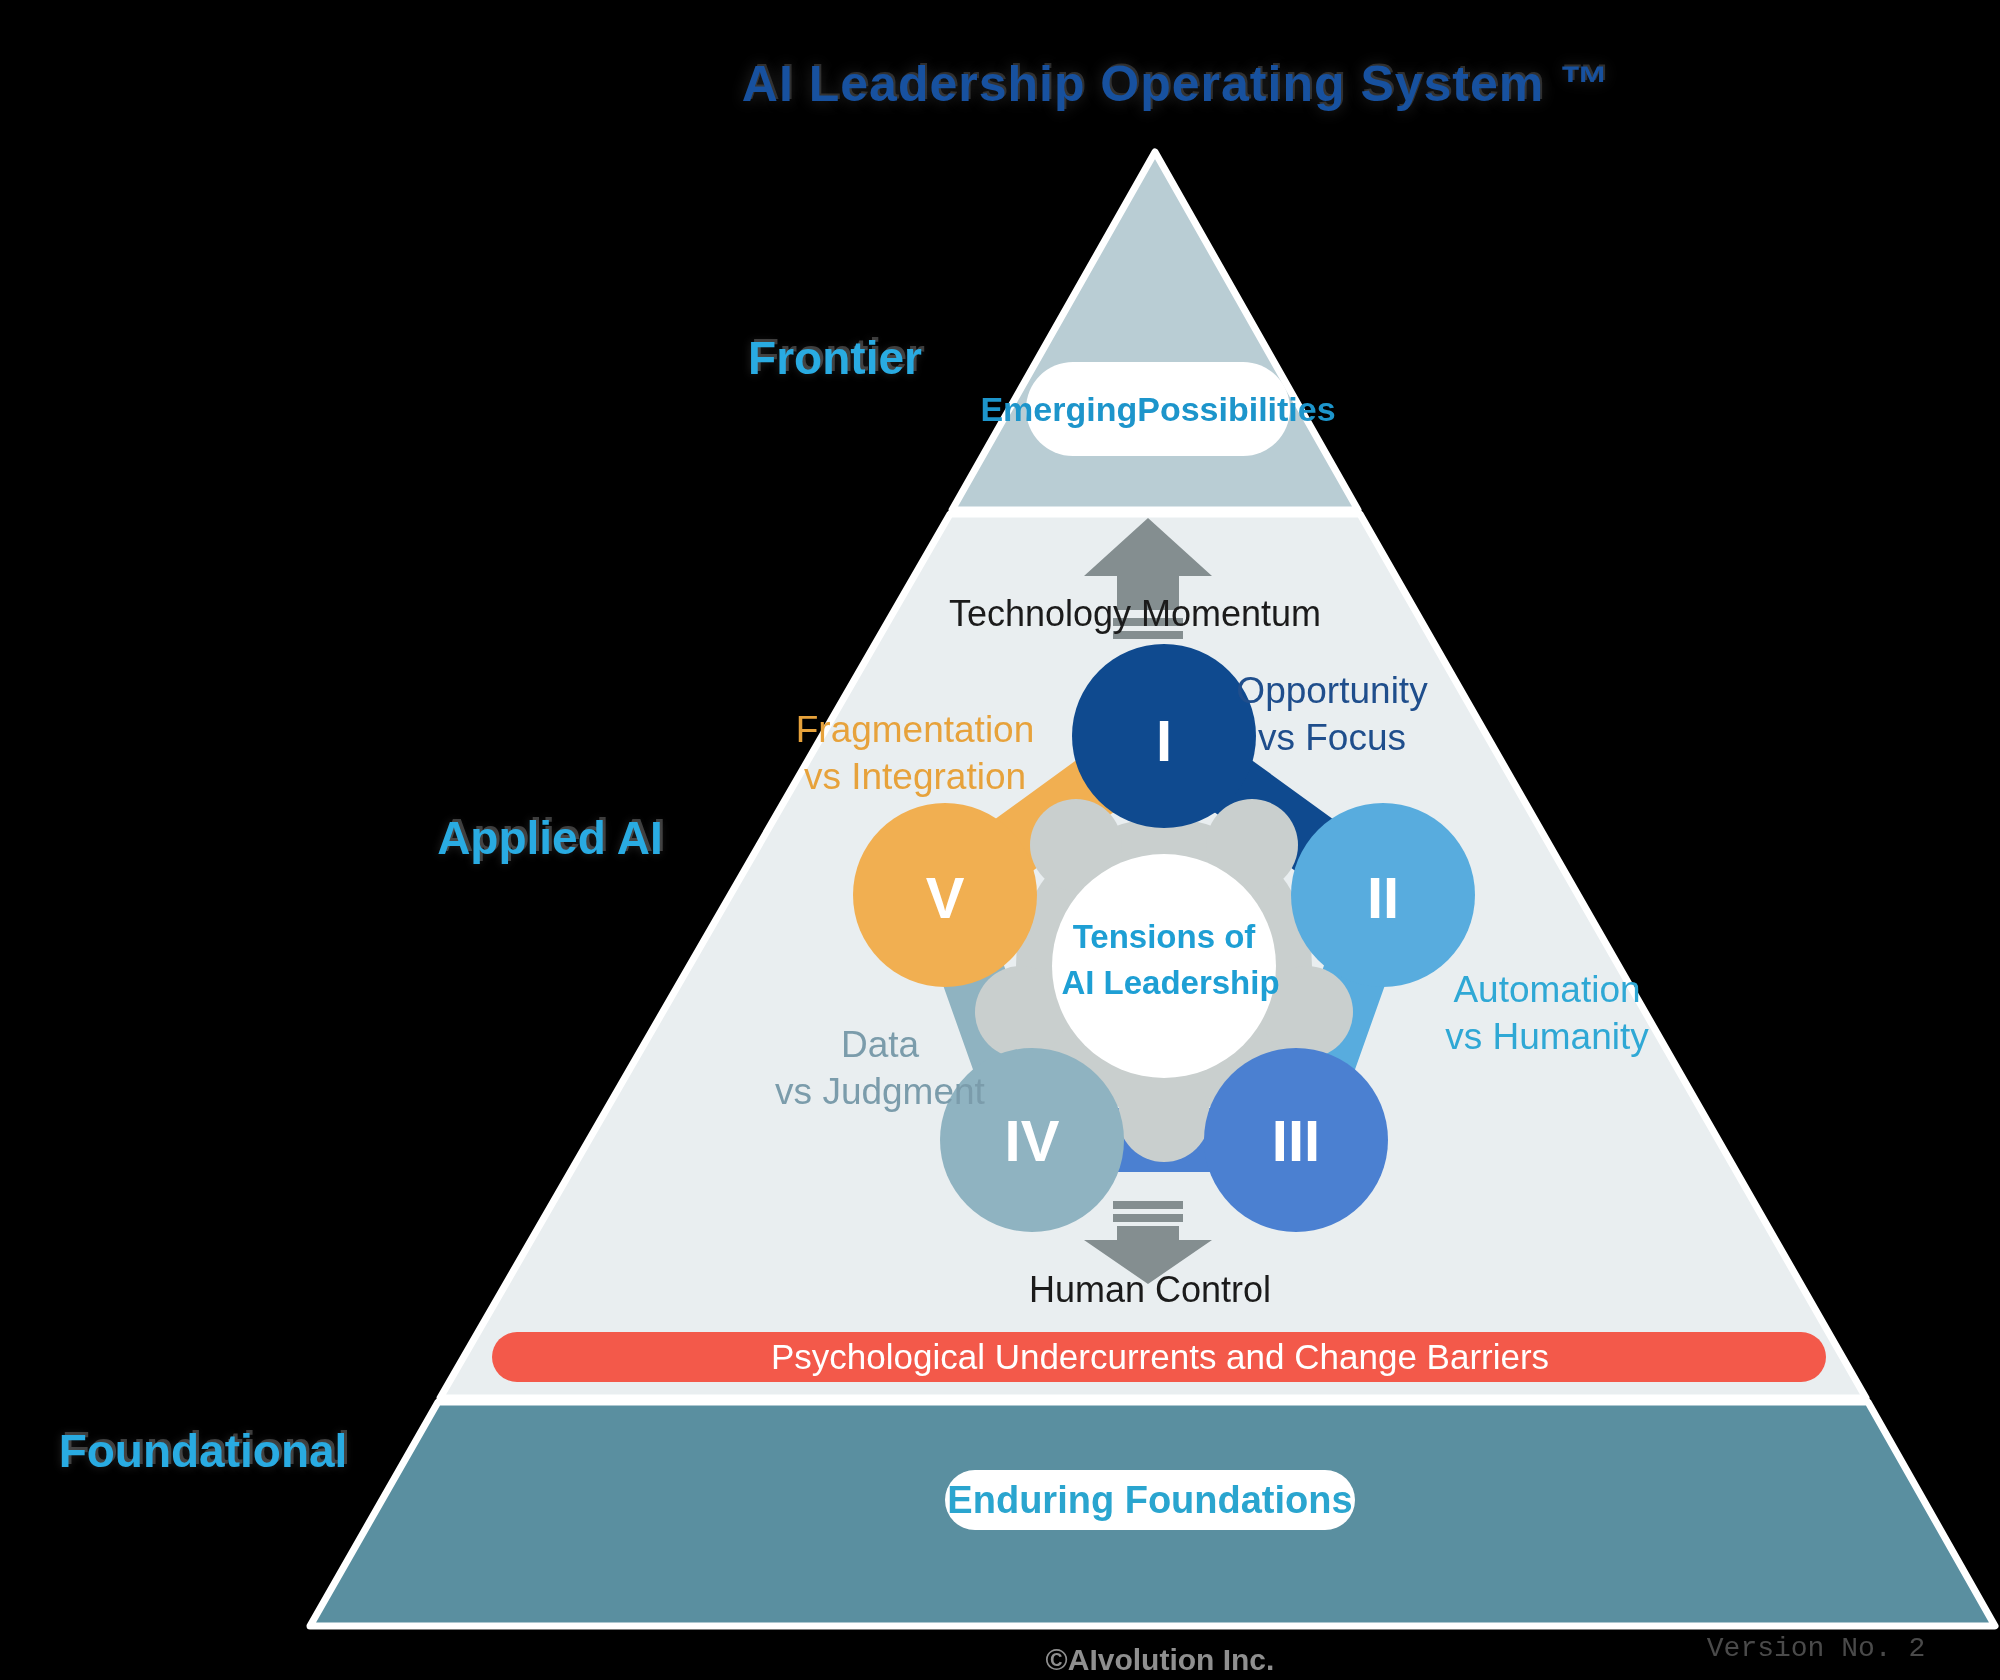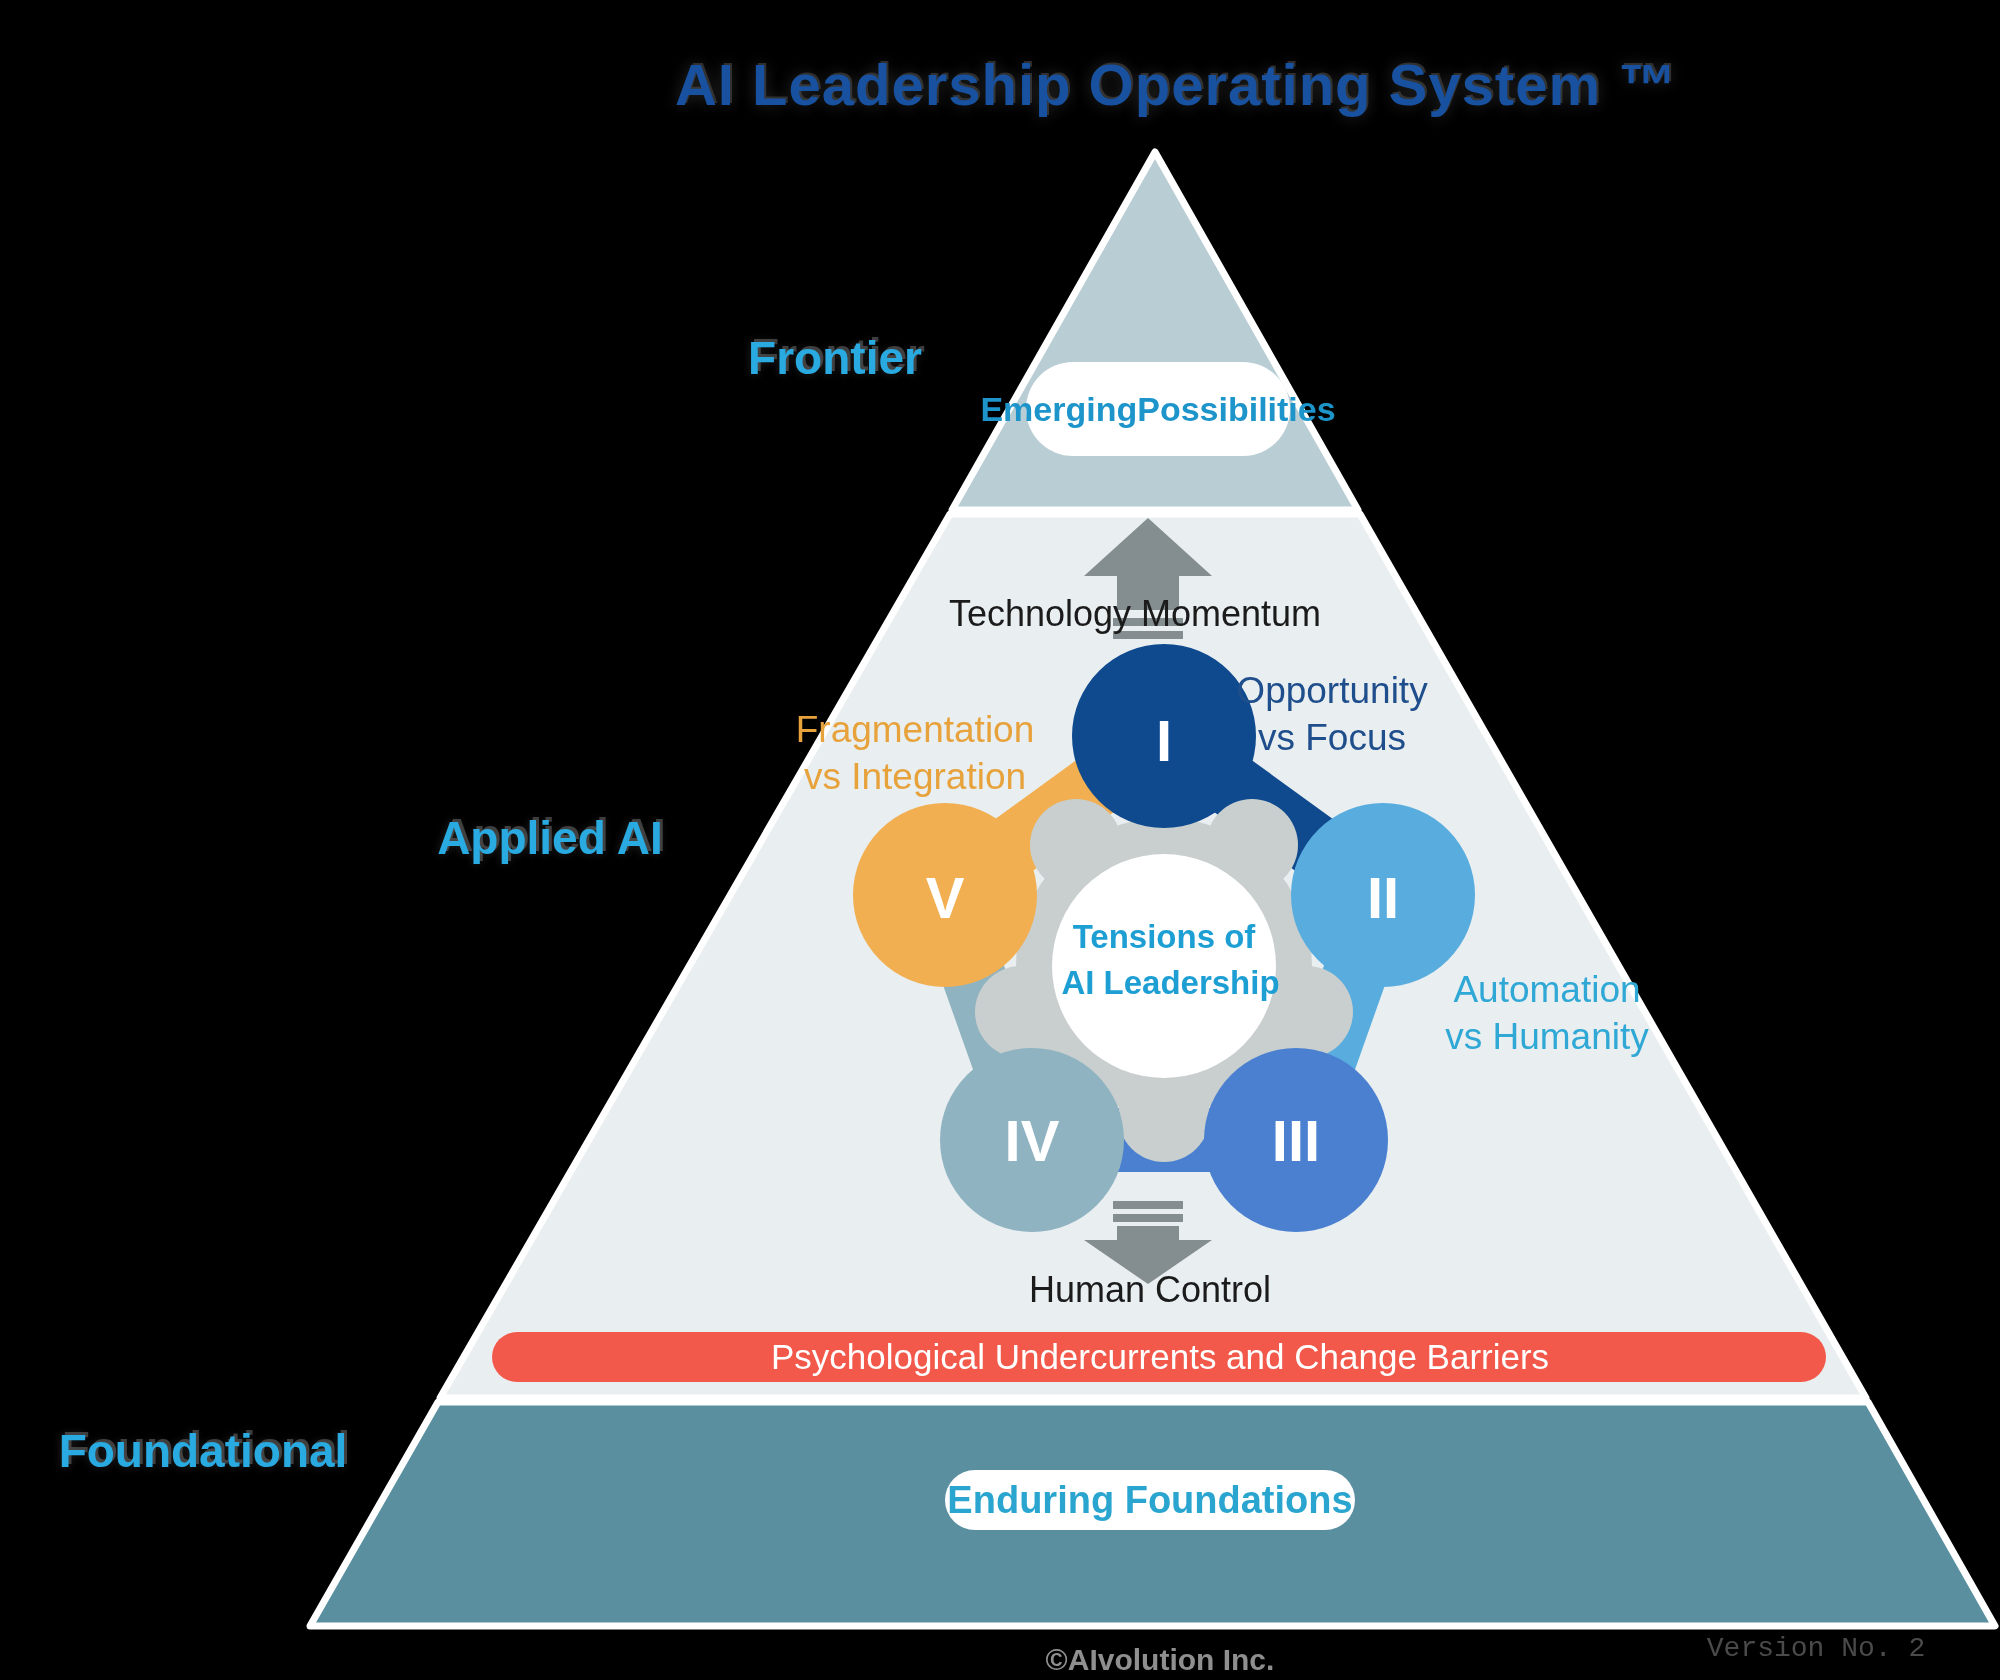"AI Leadership Operating System ™" .title { font-size: 58px -> 50px }
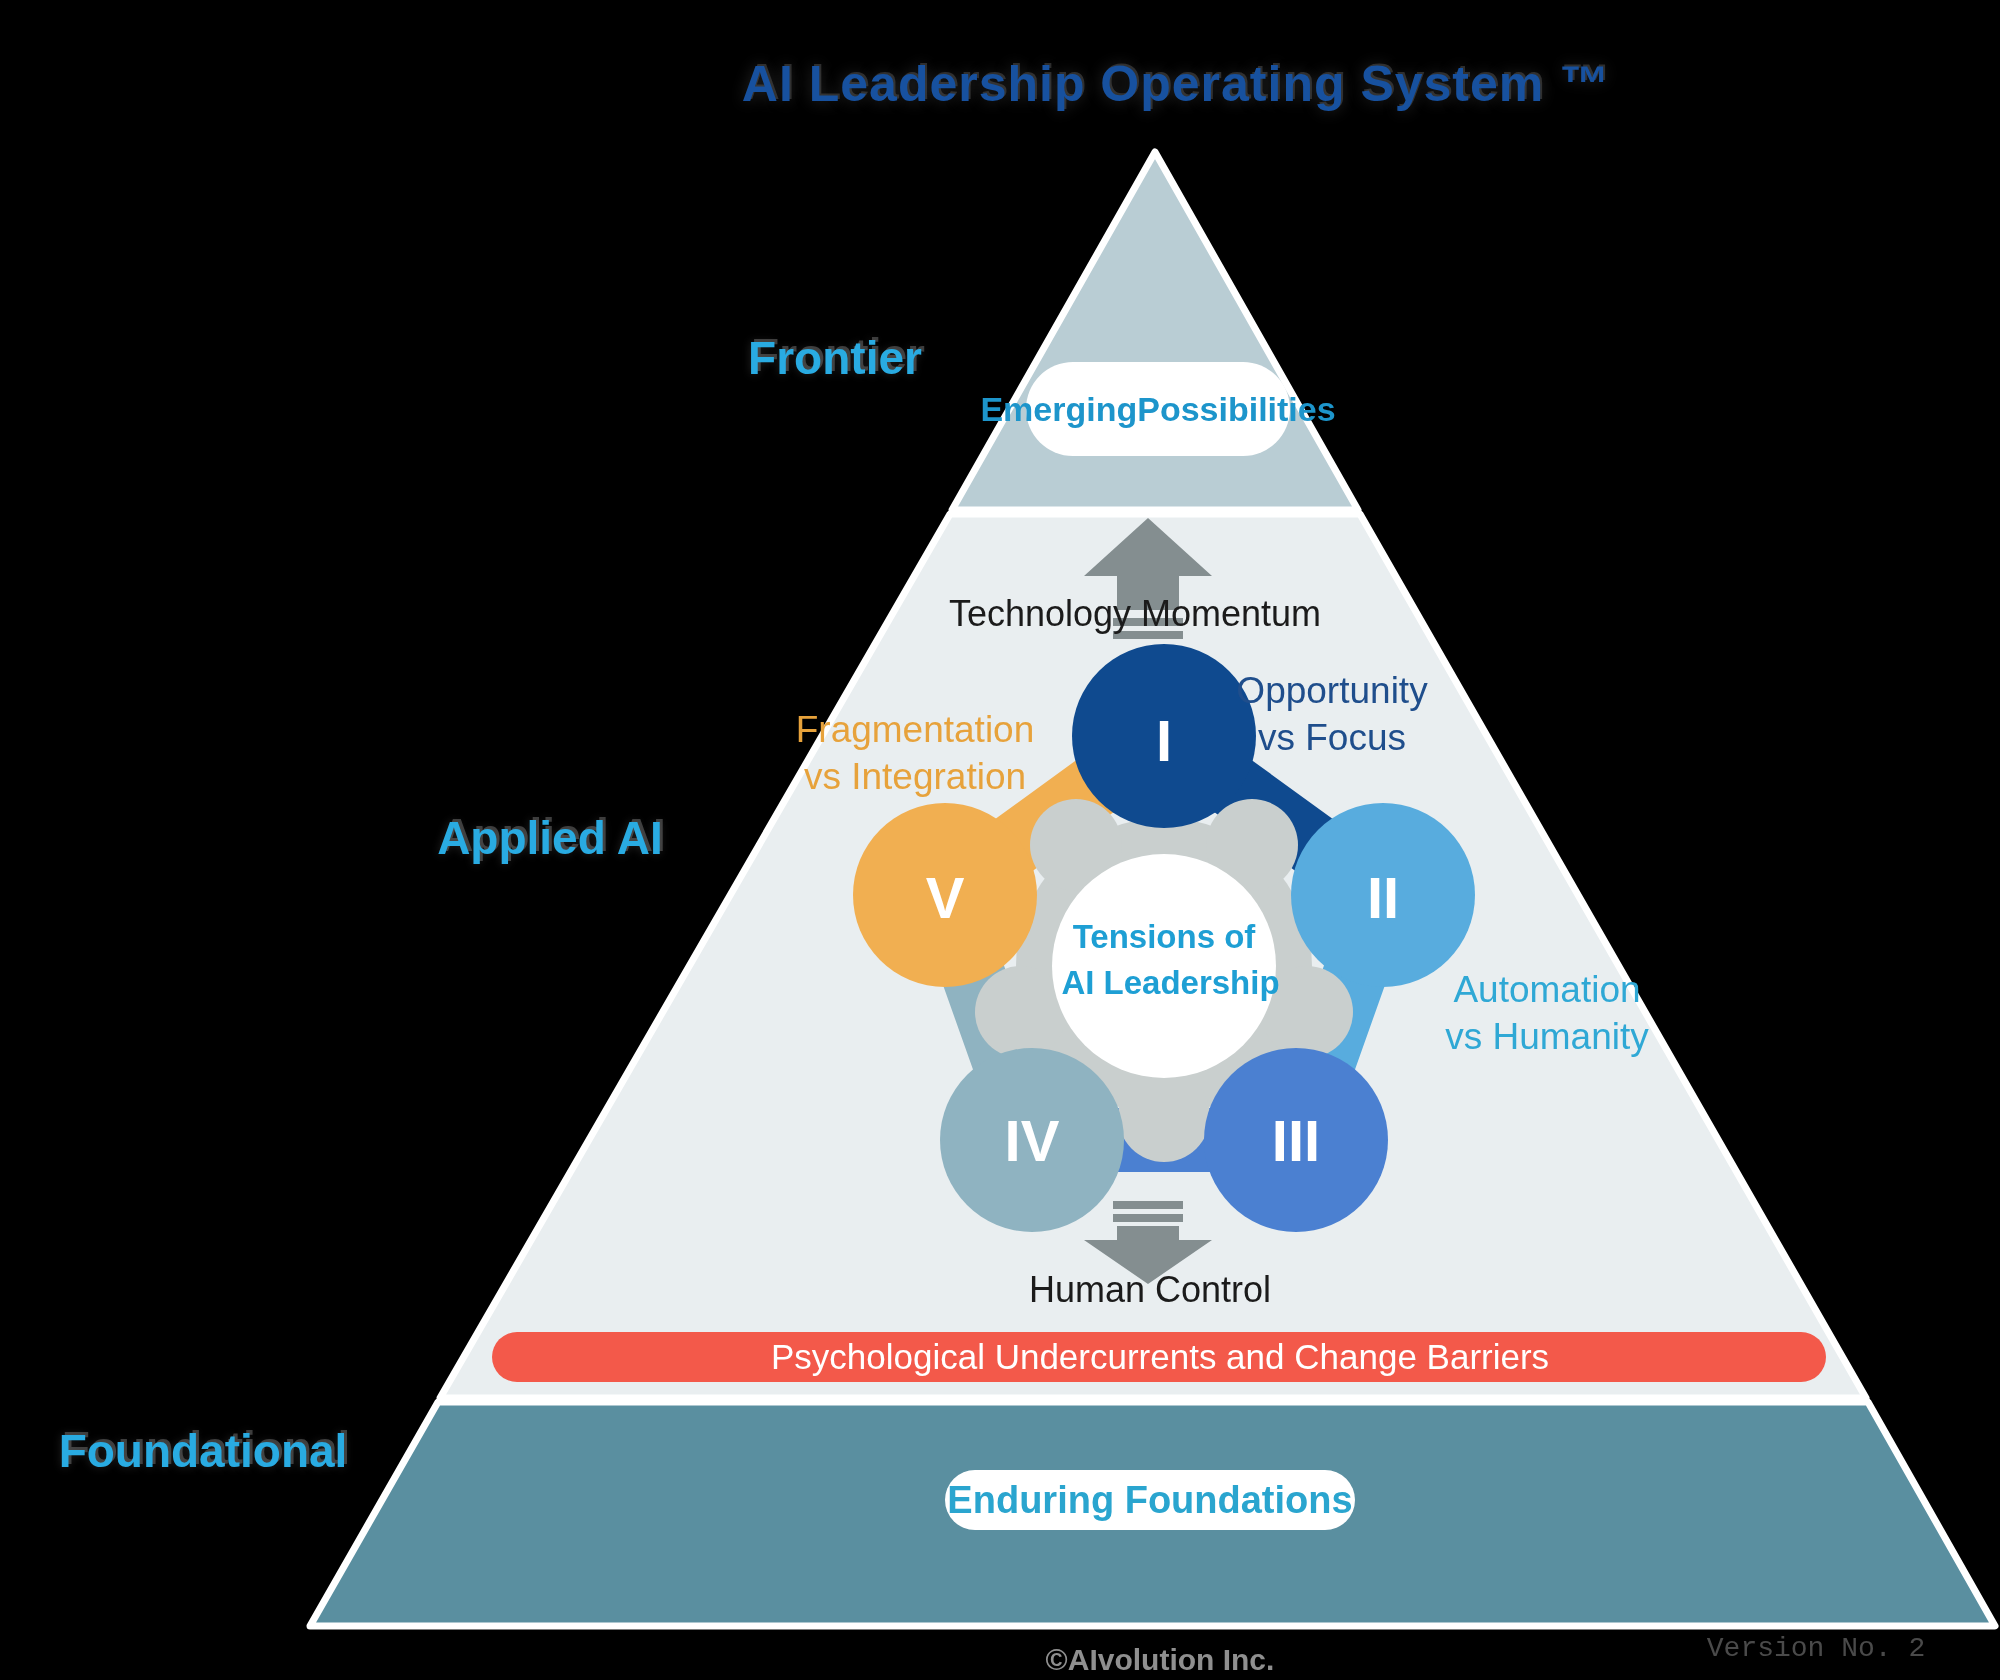"Data" div.abs { html: none -> <div> <span>Data</span> <span>vs Judgment</span> </div> }
